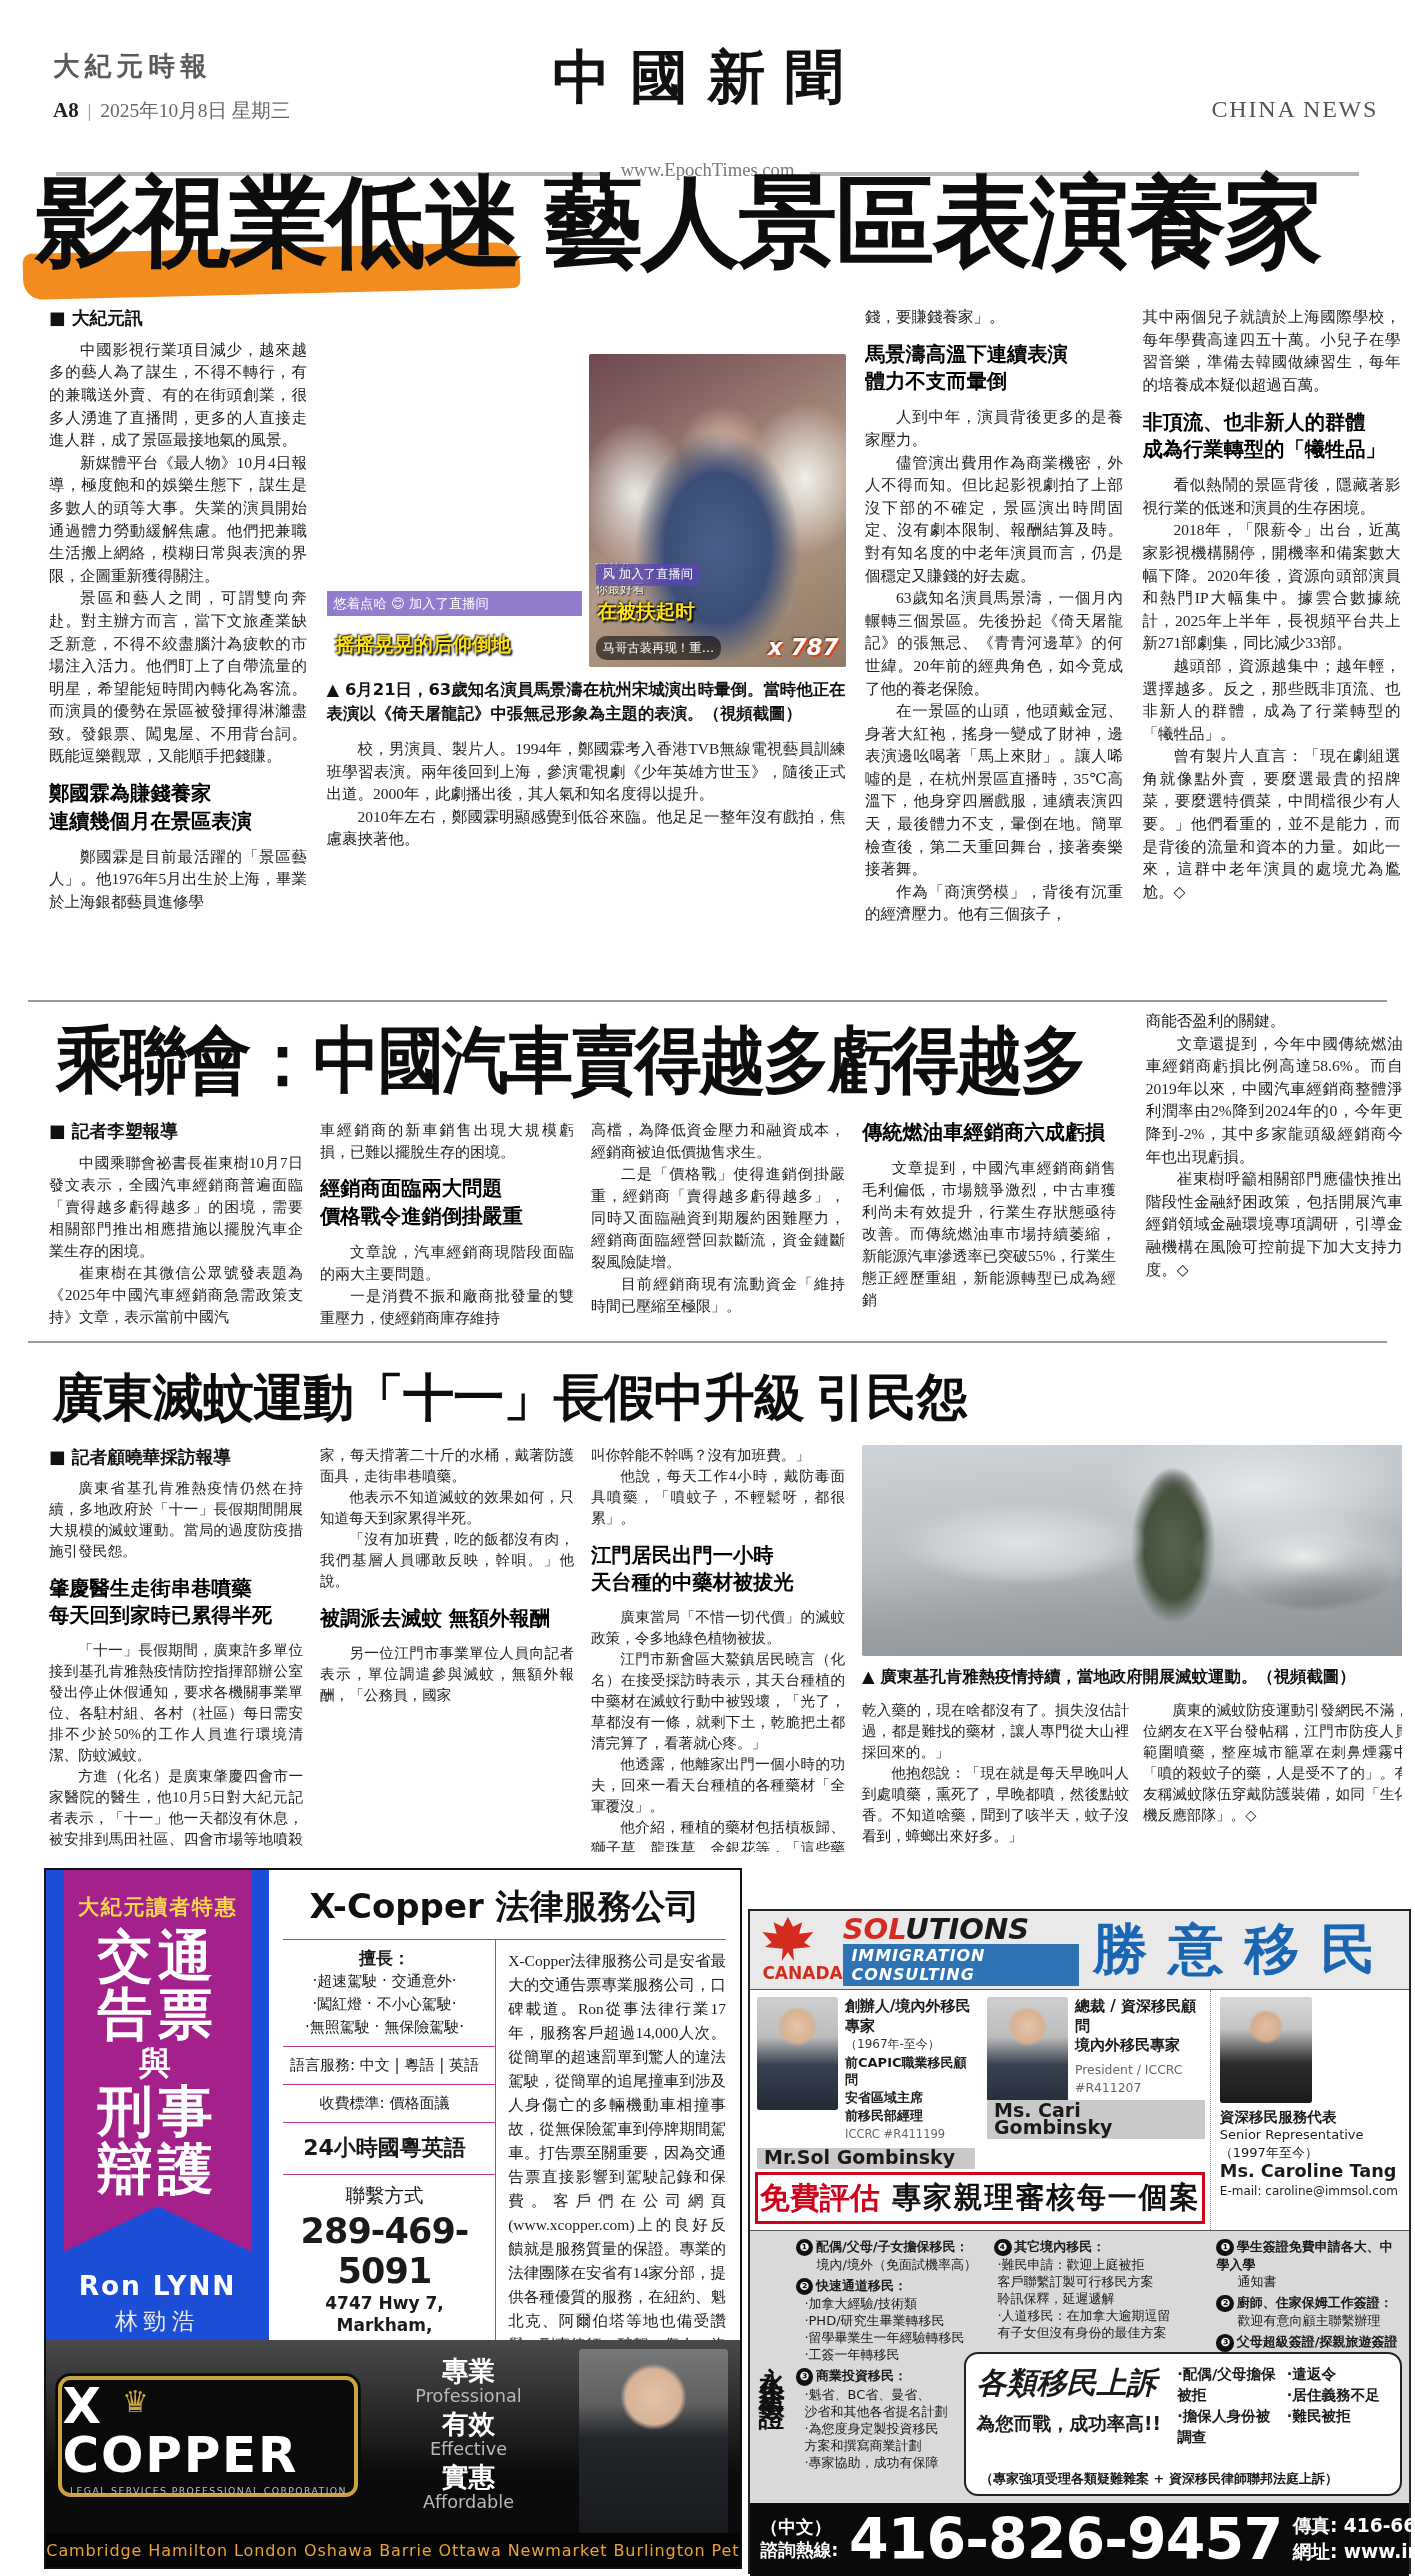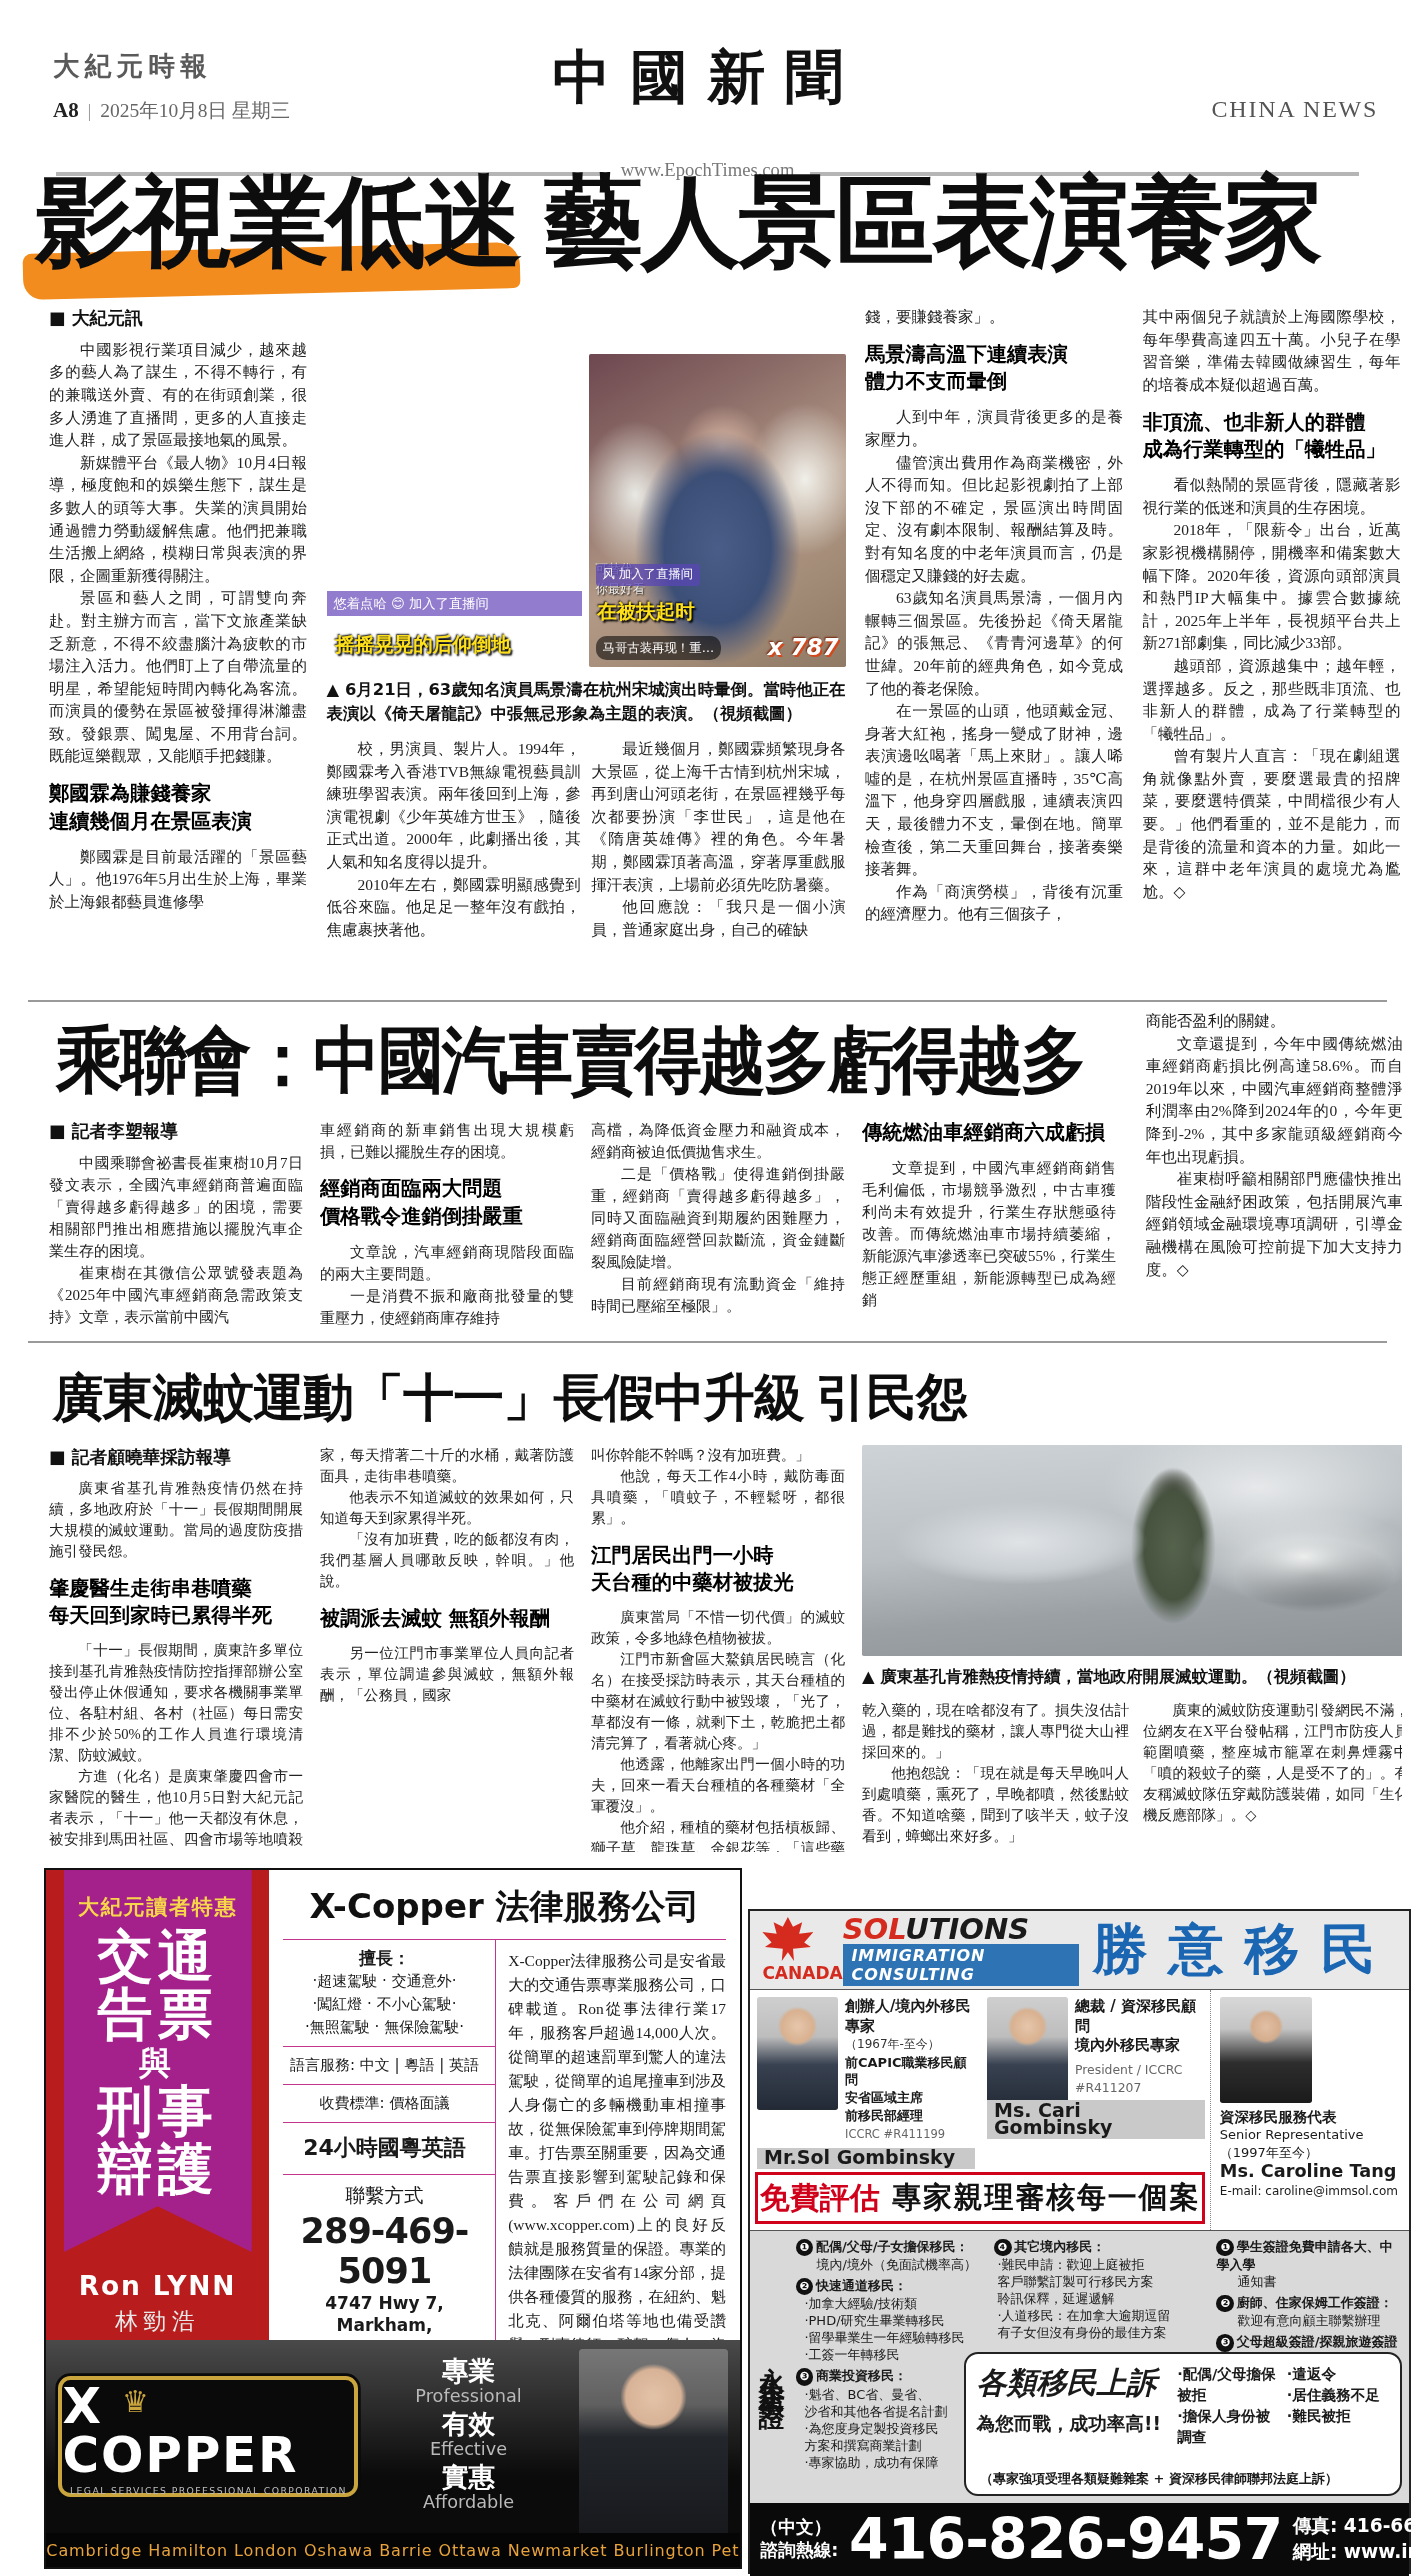"最近幾個月，鄭國霖頻繁現身各大景區，從上海千古情到杭州宋城，再到唐山河頭老街，在" div.sc { html: <div> <p>最近幾個月，鄭國霖頻繁現身各大景區，從上海千古情到杭州宋城，再到唐山河頭老街，在景區裡幾乎每次都要扮演「李世民」，這是他在《隋唐英雄傳》裡的角色。今年暑期，鄭國霖頂著高溫，穿著厚重戲服揮汗表演，上場前必須先吃防暑藥。</p> <p>他回應說：「我只是一個小演員，普通家庭出身，自己的確缺</p> </div> -> none }
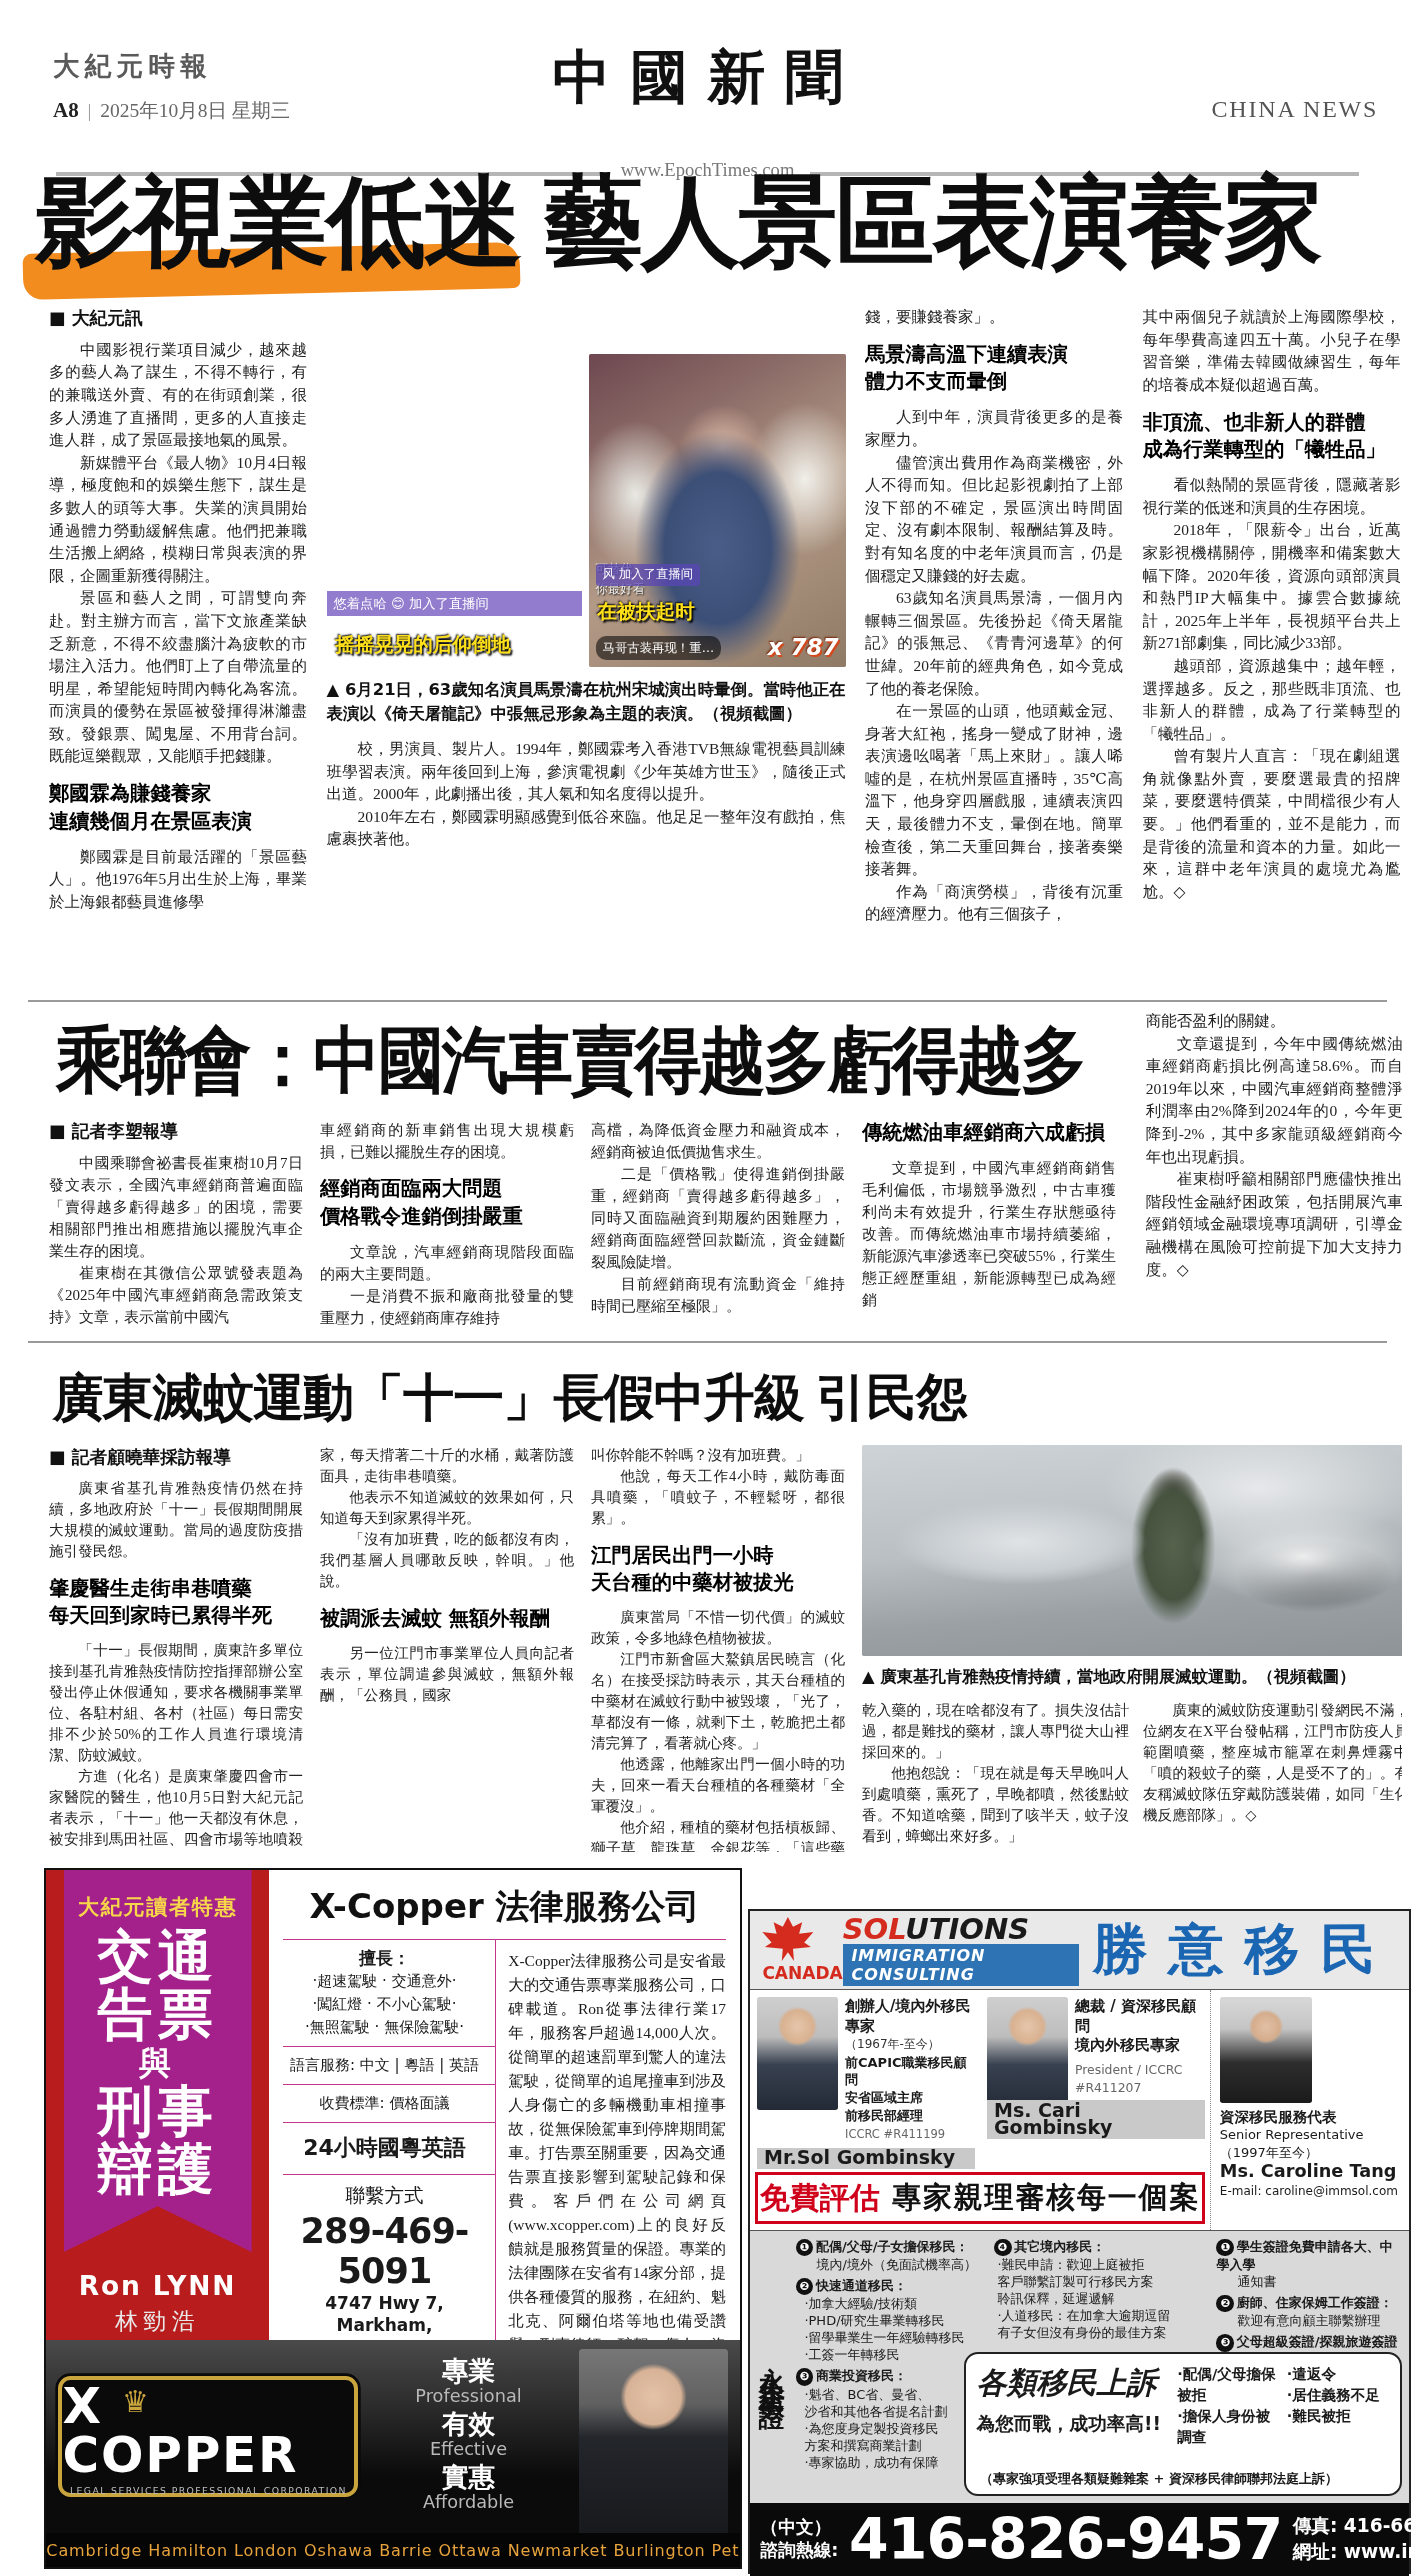"大紀元讀者特惠" .adL-dark { background: #b91c1c -> #1d4ed8 }
